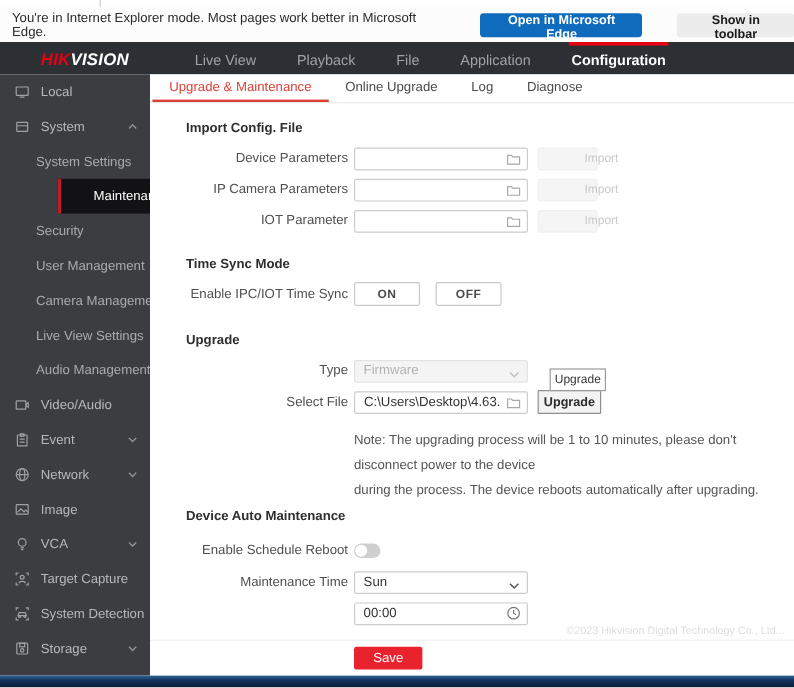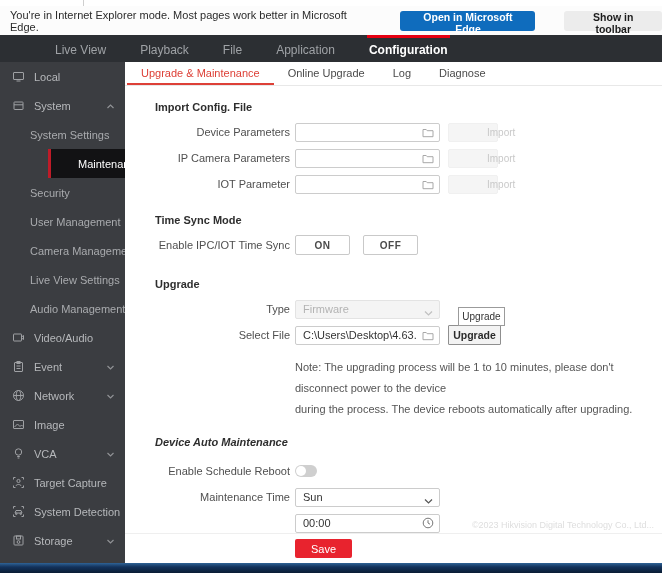"HIK" div.logo { html: none -> <div> <span>HIK</span> <span>VISION</span> </div> }
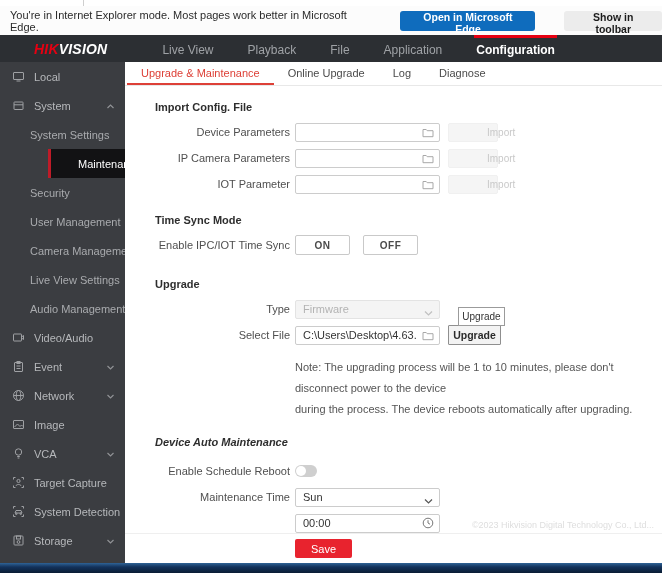"Device Auto Maintenance" div.sec-heading { font-style: italic -> none; margin-top: 16px -> 4px }
